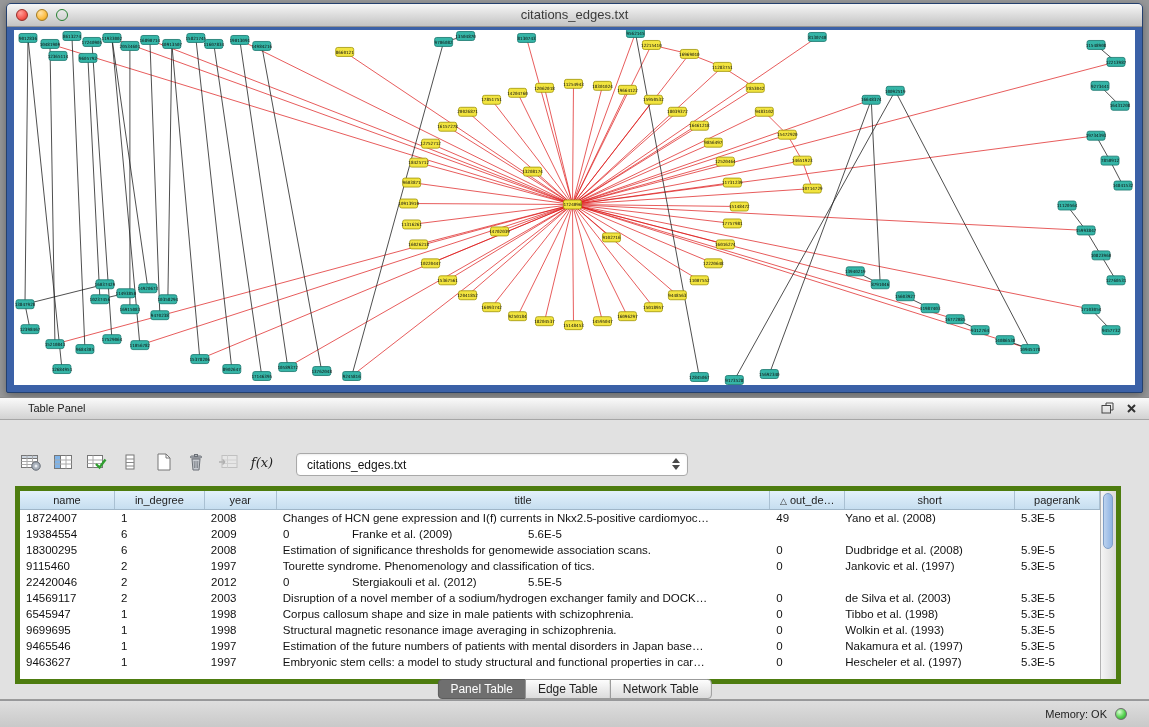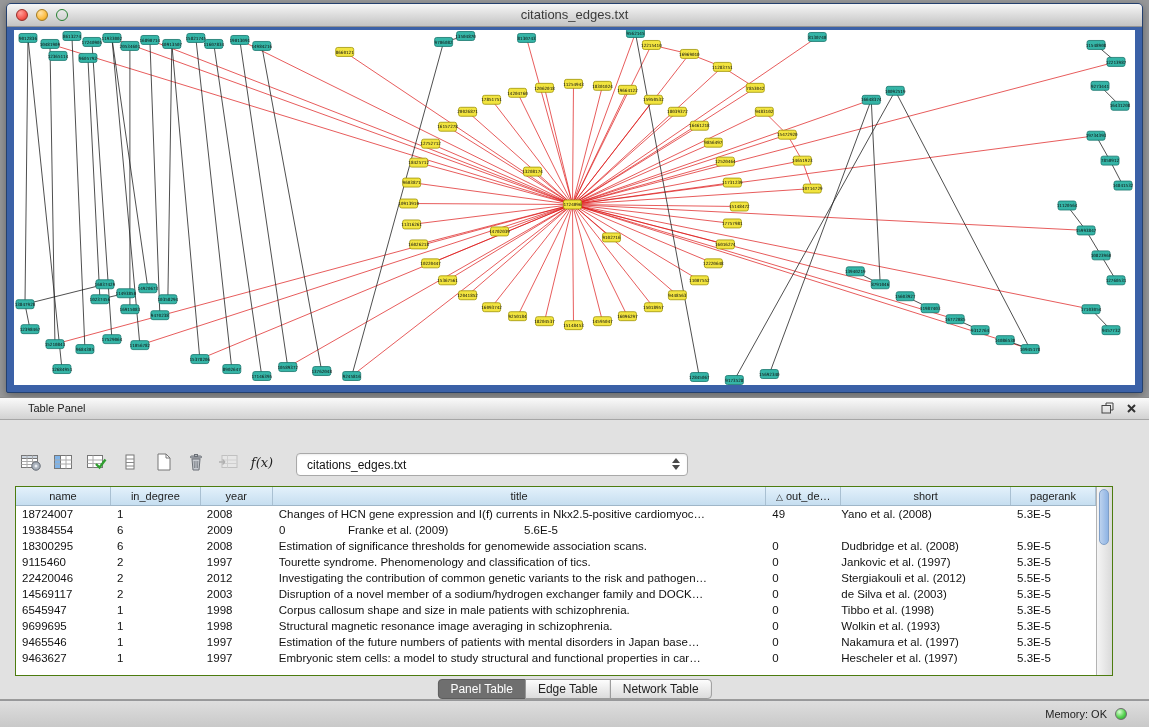"name" .table-wrap { border: 1px solid #4d7c0f -> 5px solid #4d7c0f }
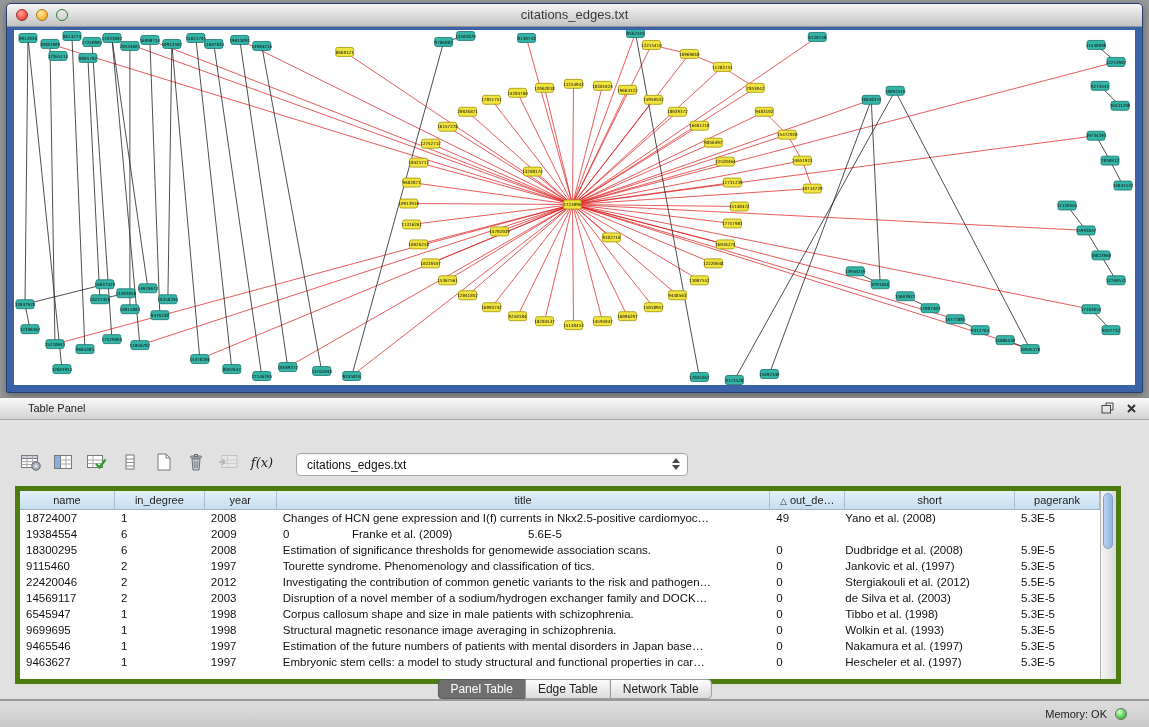"Investigating the contribution of common" div.td { html: <div>Investigating the contribution of common genetic variants to the risk and pathogen…</div> -> none }
